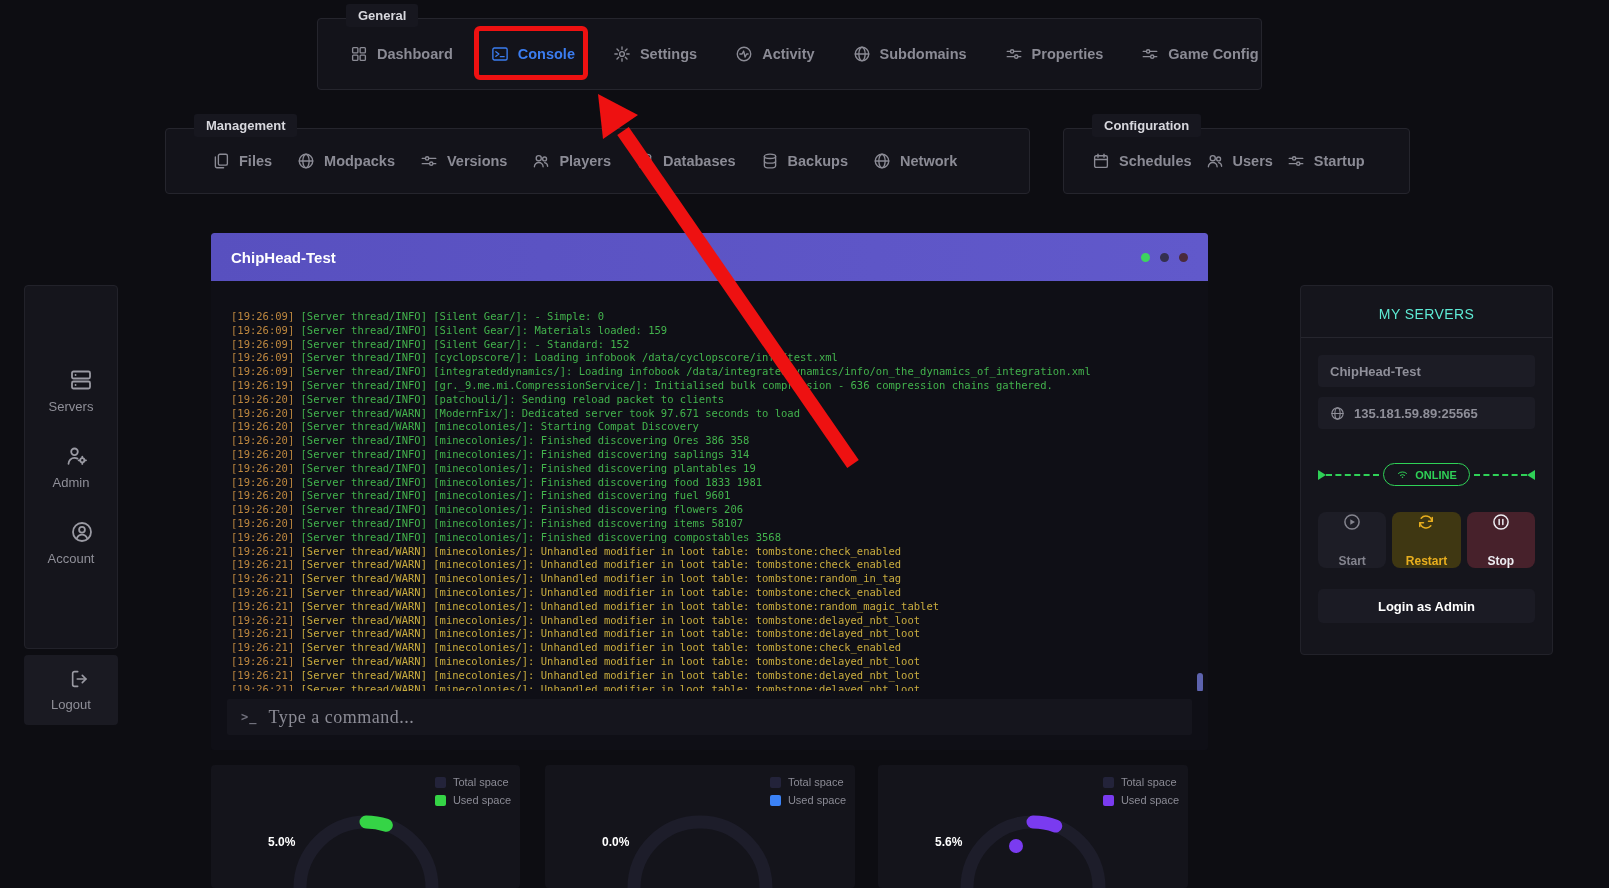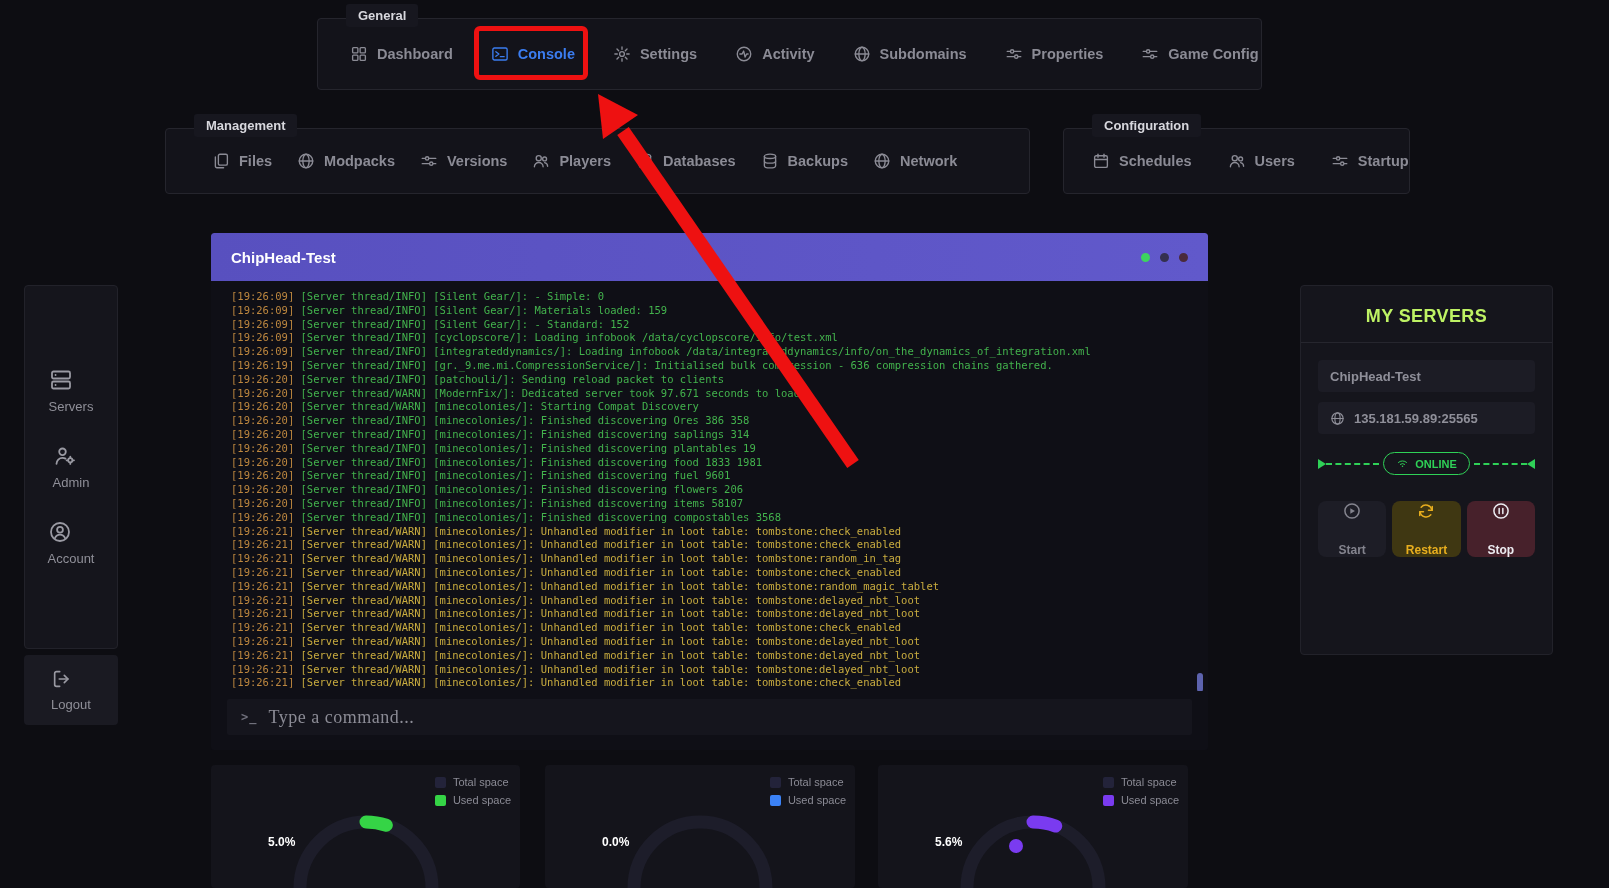"Schedules" #nav-configuration .tabs { gap: 36px -> 14px }
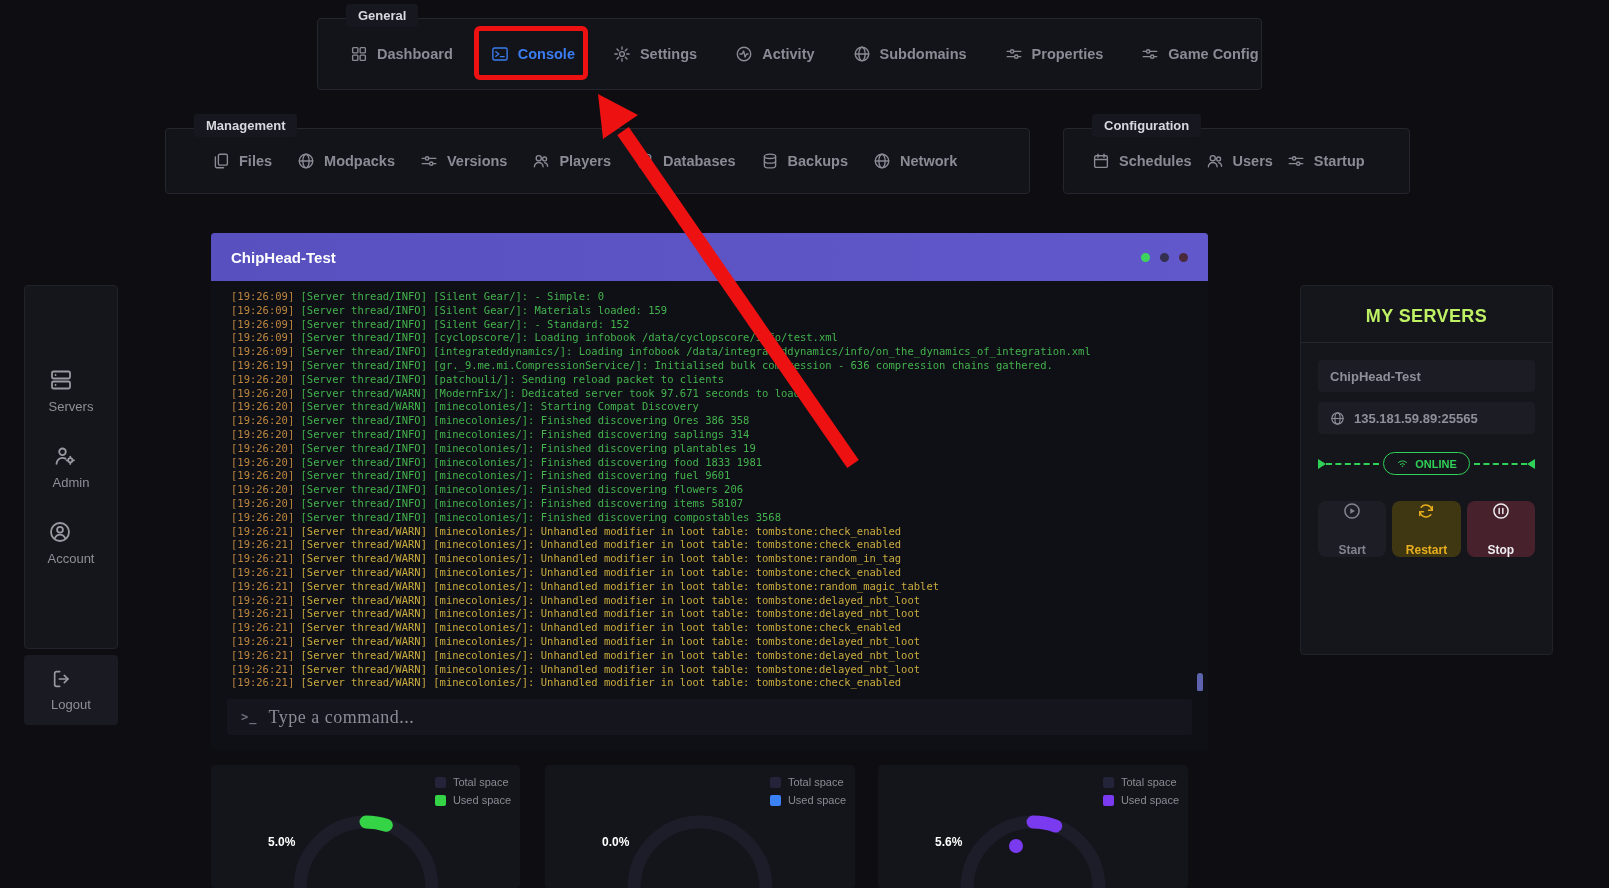"[19:26:09] [Server thread/INFO] [Silent" .logwrap { padding: 9px 12px 0 20px -> 29px 12px 0 20px }
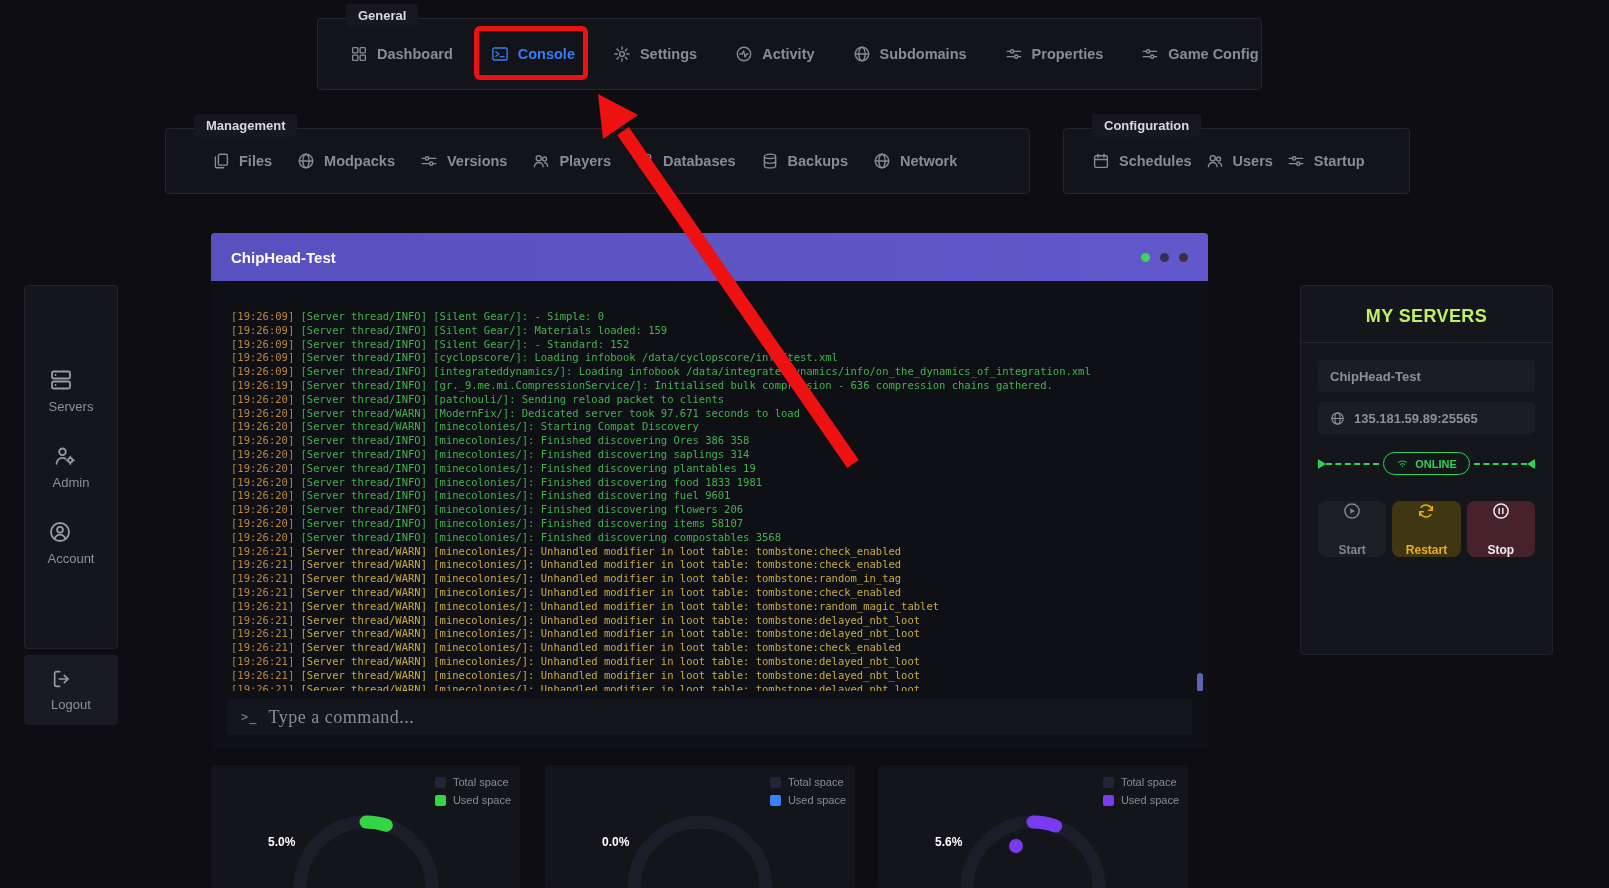"MY SERVERS" .sp-heading { color: #bef264 -> #5eead4; font-size: 18px -> 14px; font-weight: 700 -> 400 }
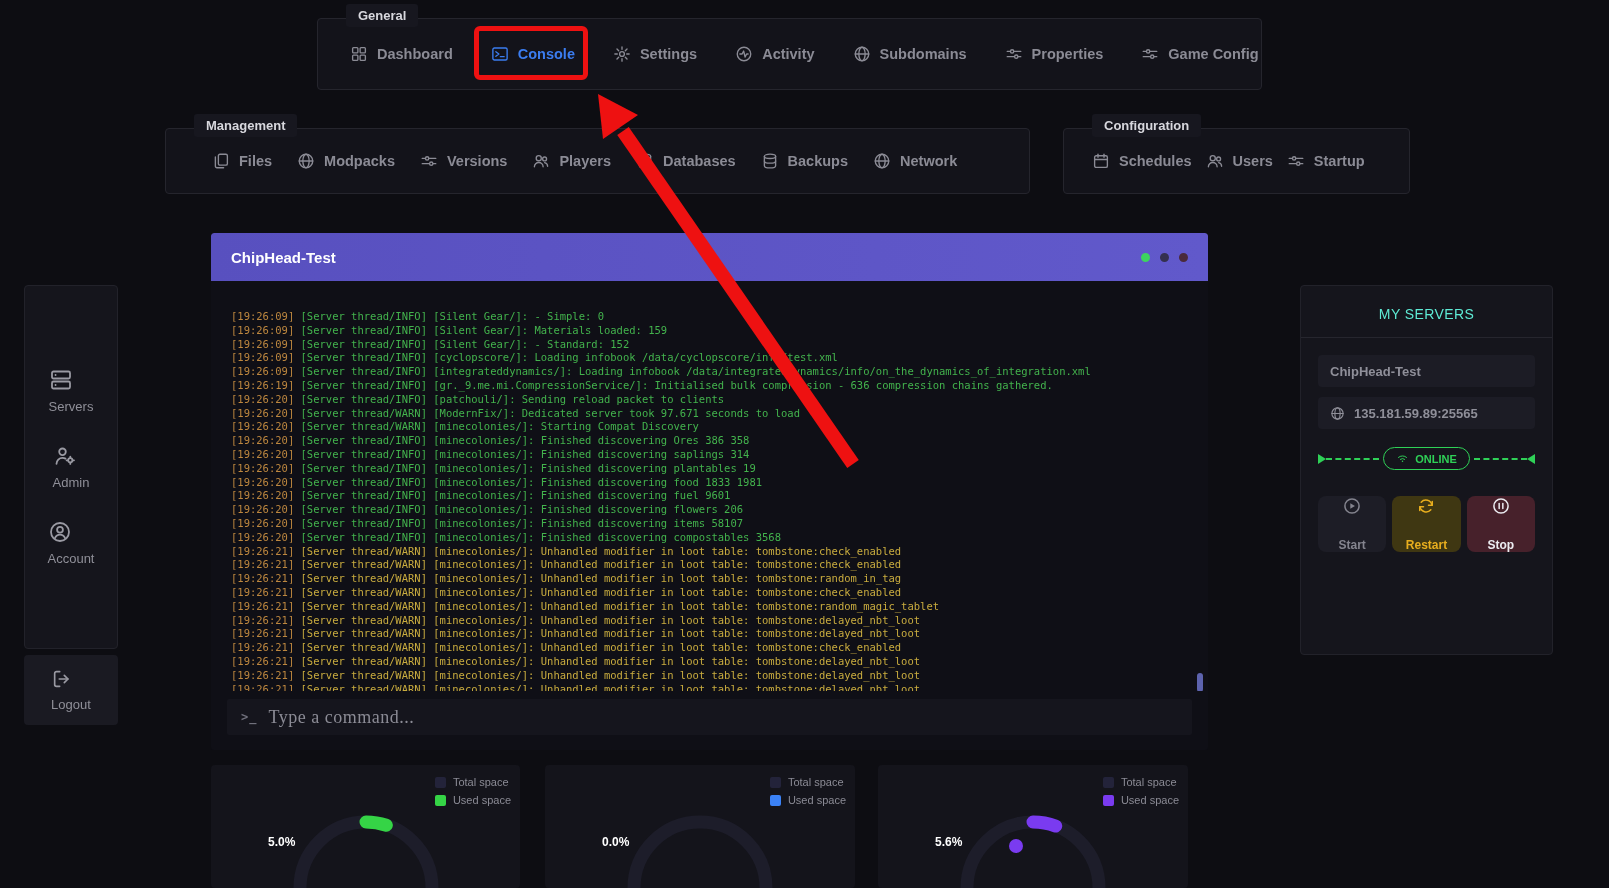"Servers" .side-item { align-items: flex-start -> flex-end }
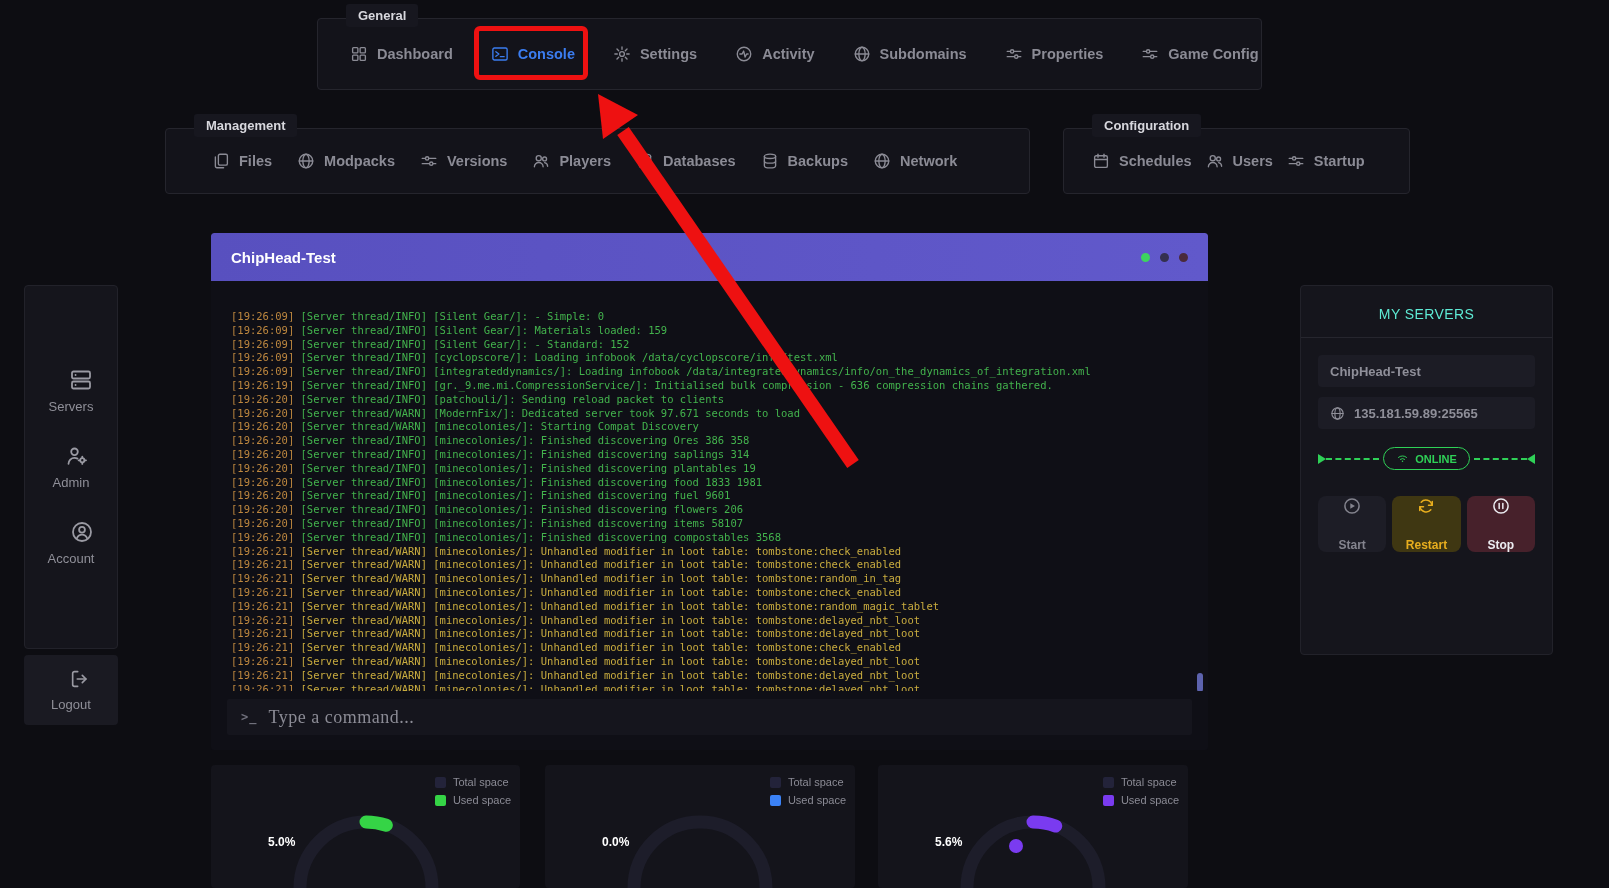"ONLINE" .statusrow { margin-top: 18px -> 34px }
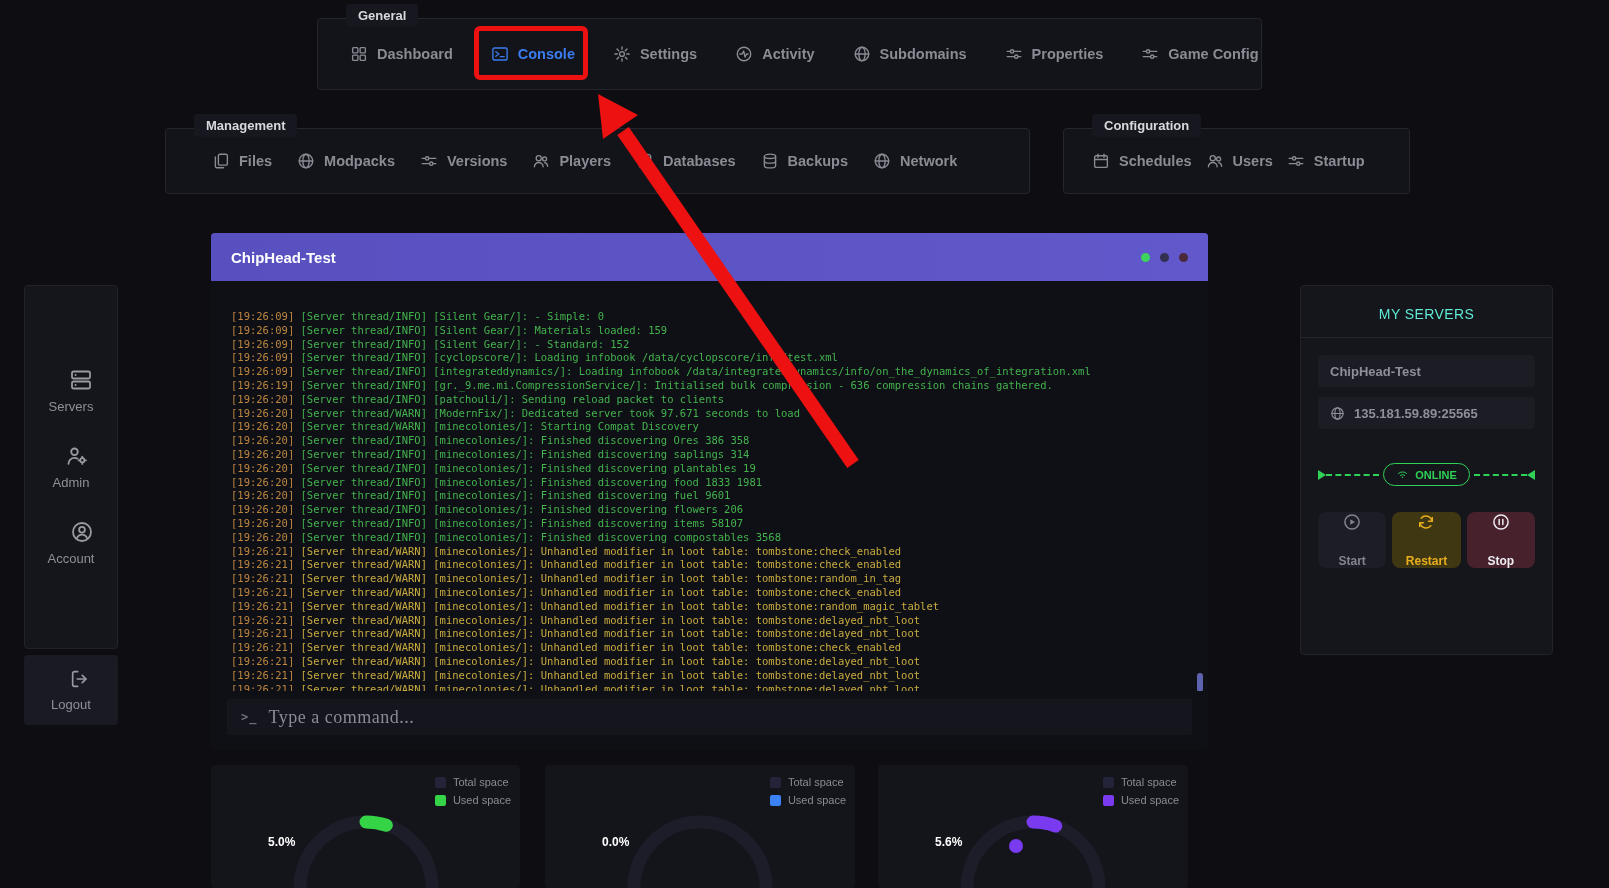"Login as Admin" div.adminbtn { html: none -> <div>Login as Admin</div> }
